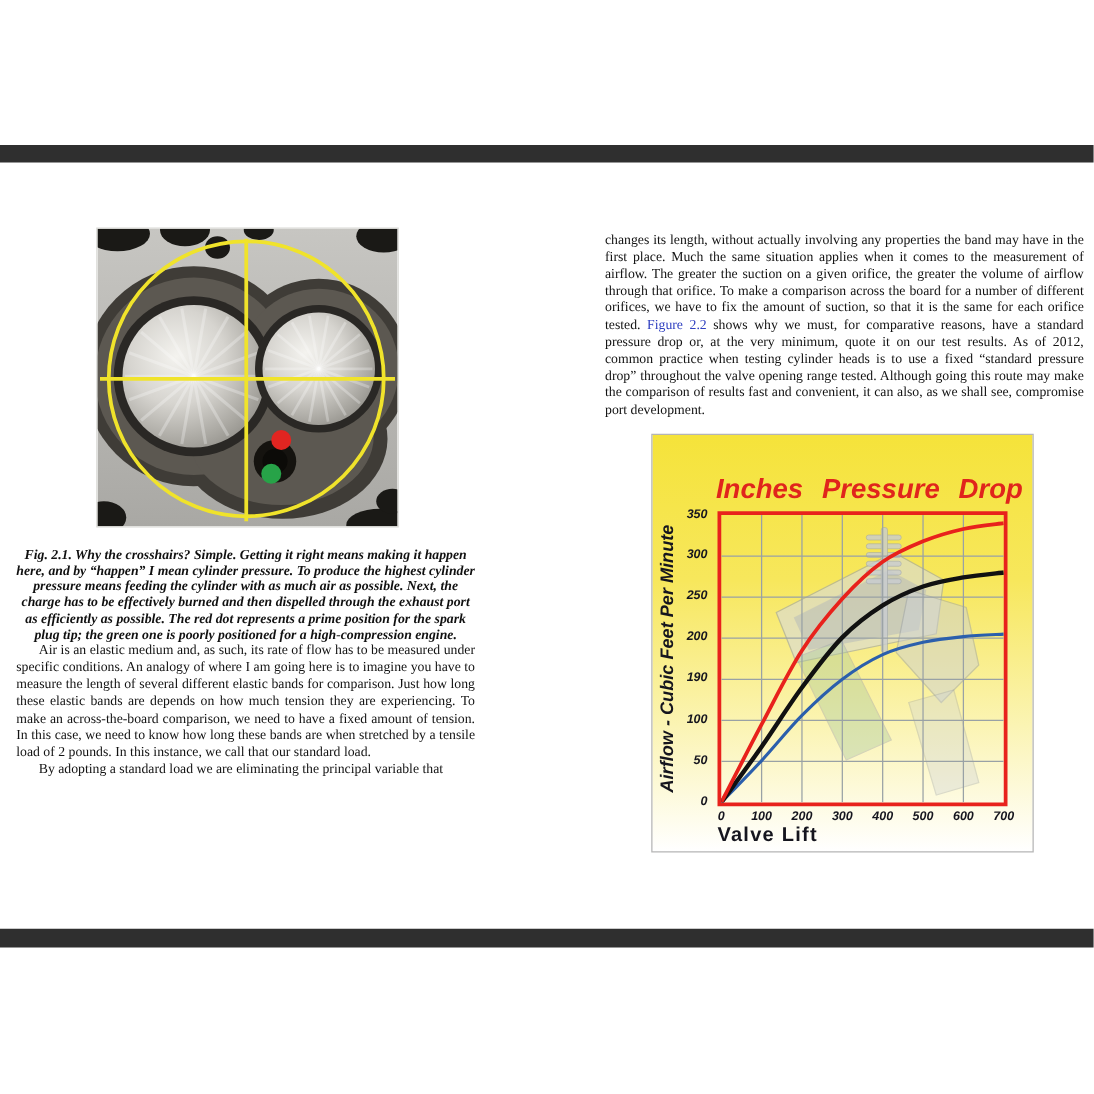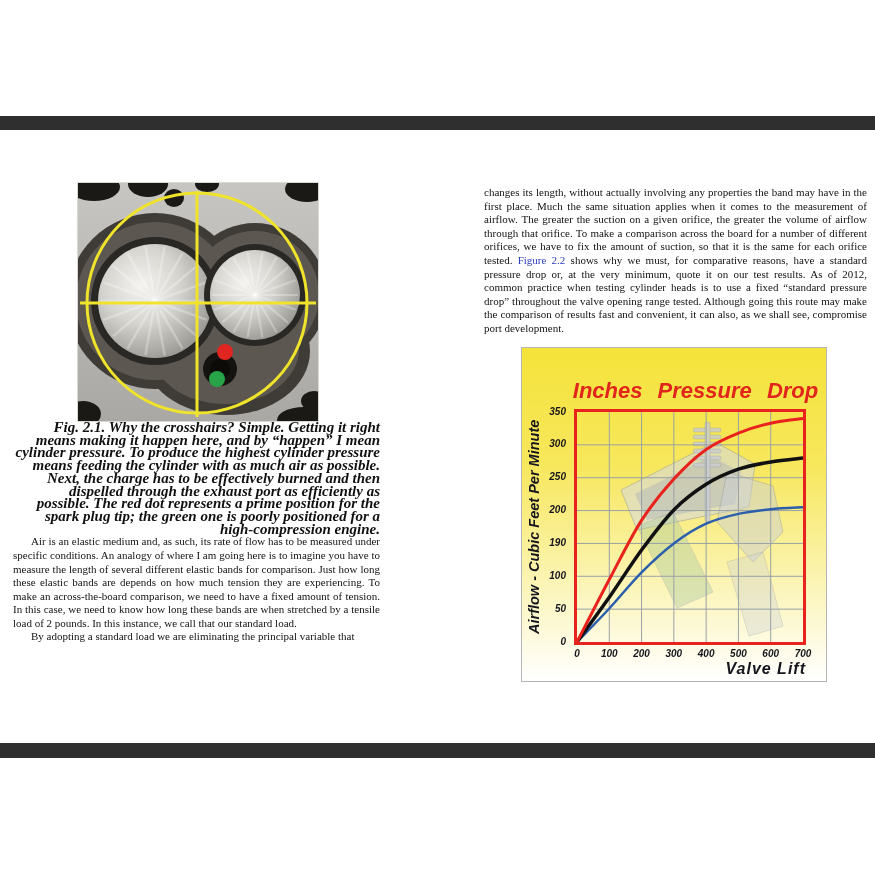"Fig. 2.1. Why the crosshairs?" .caption { font-size: 15px -> 11px; margin-top: 0 -> 17px; text-align: right -> center }
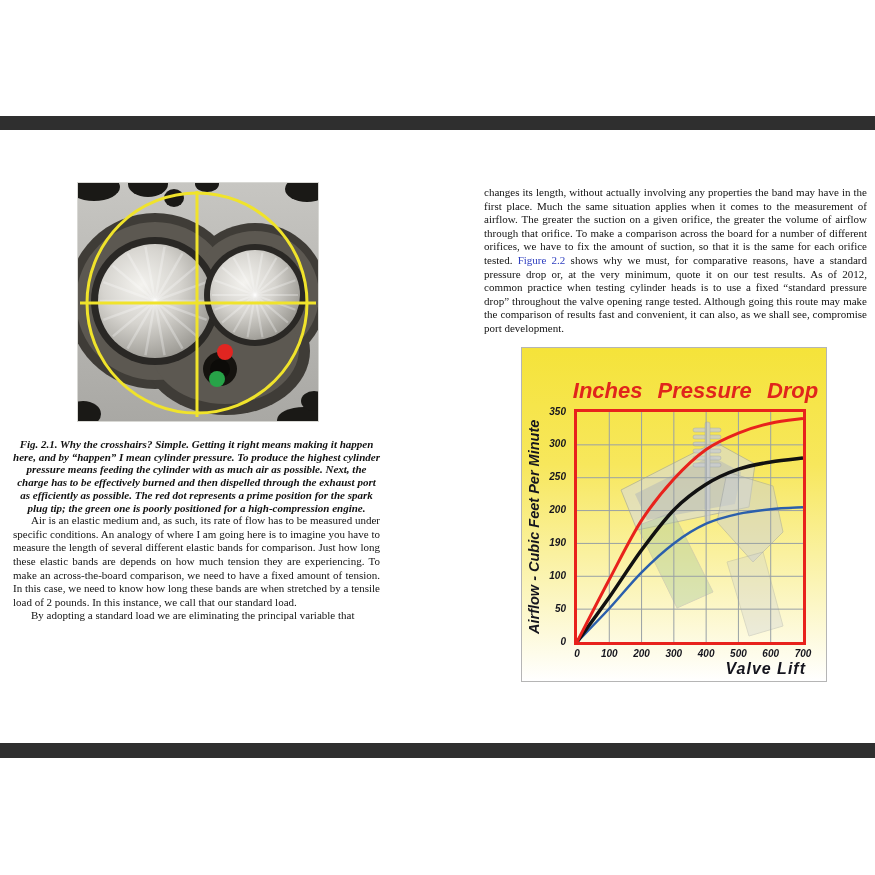"Valve Lift" .xlabel { font-style: italic -> none; text-align: right -> left }
